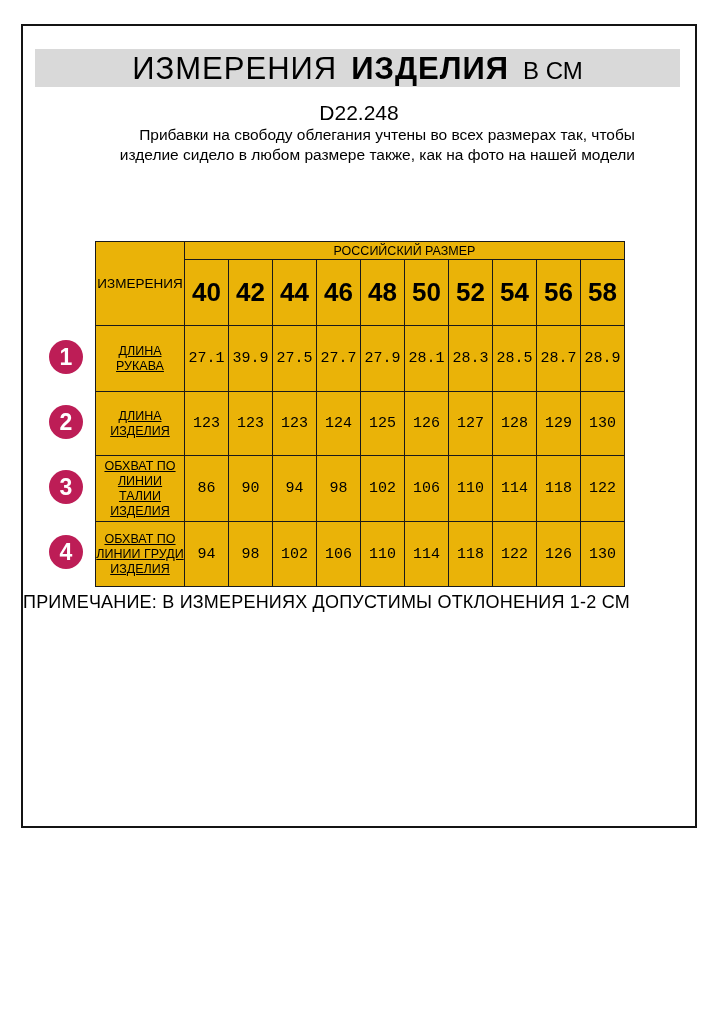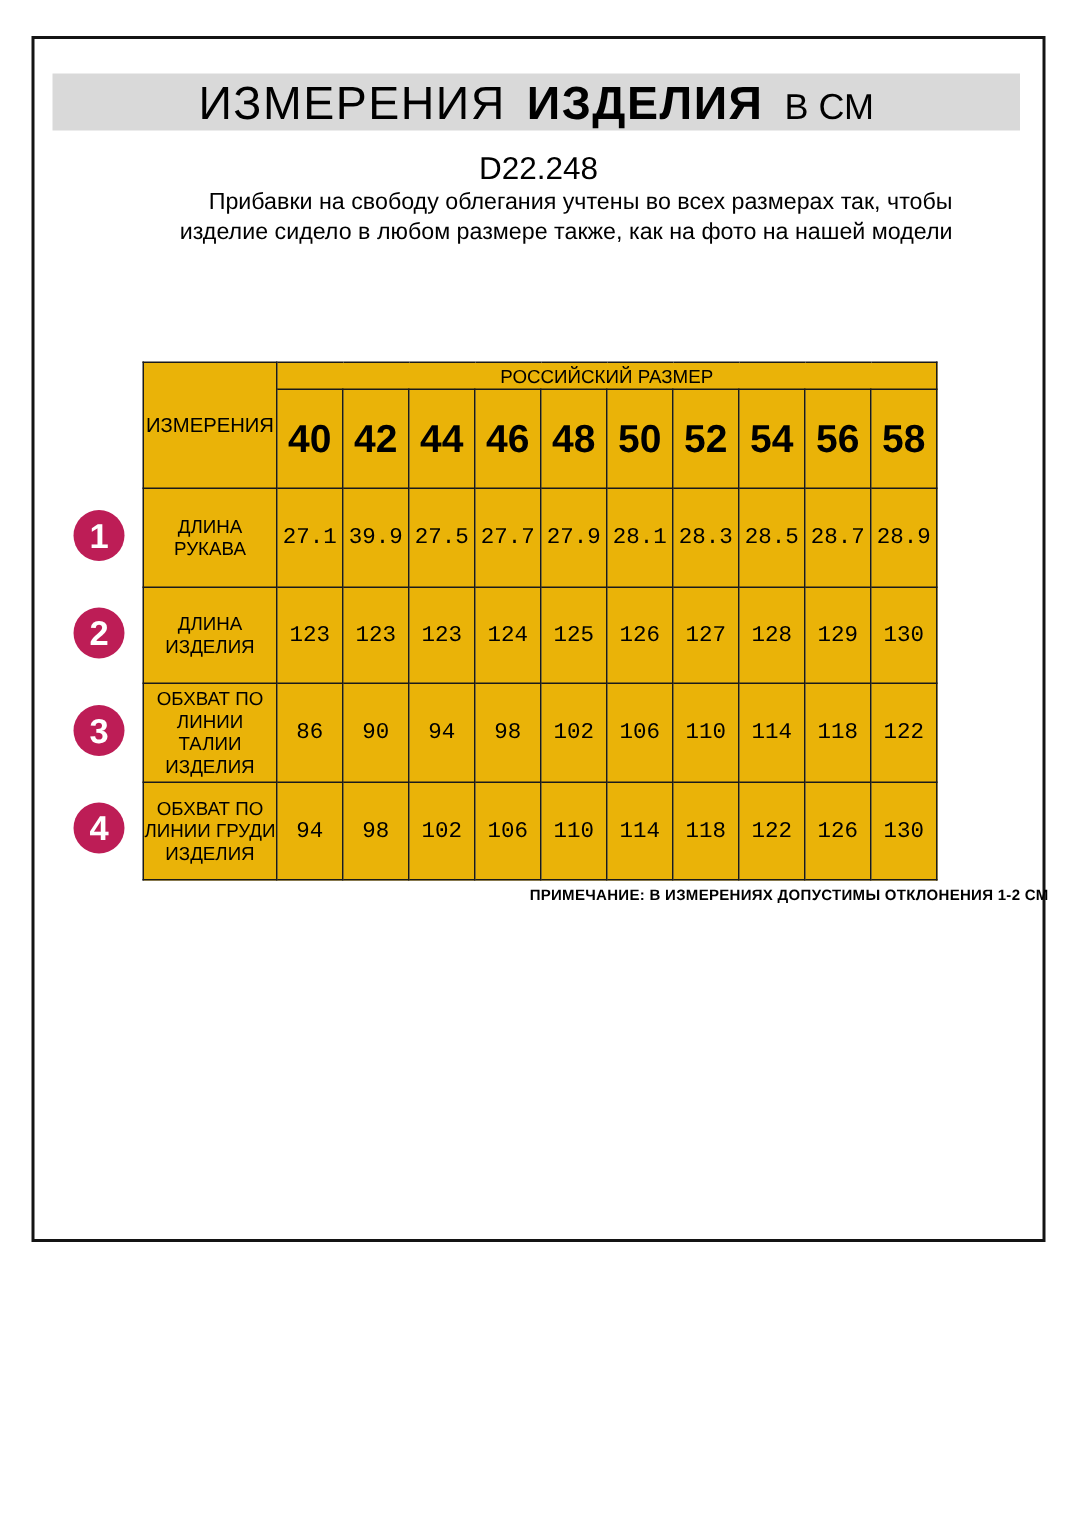"ДЛИНА РУКАВА" .meas-label { text-decoration: none -> underline }
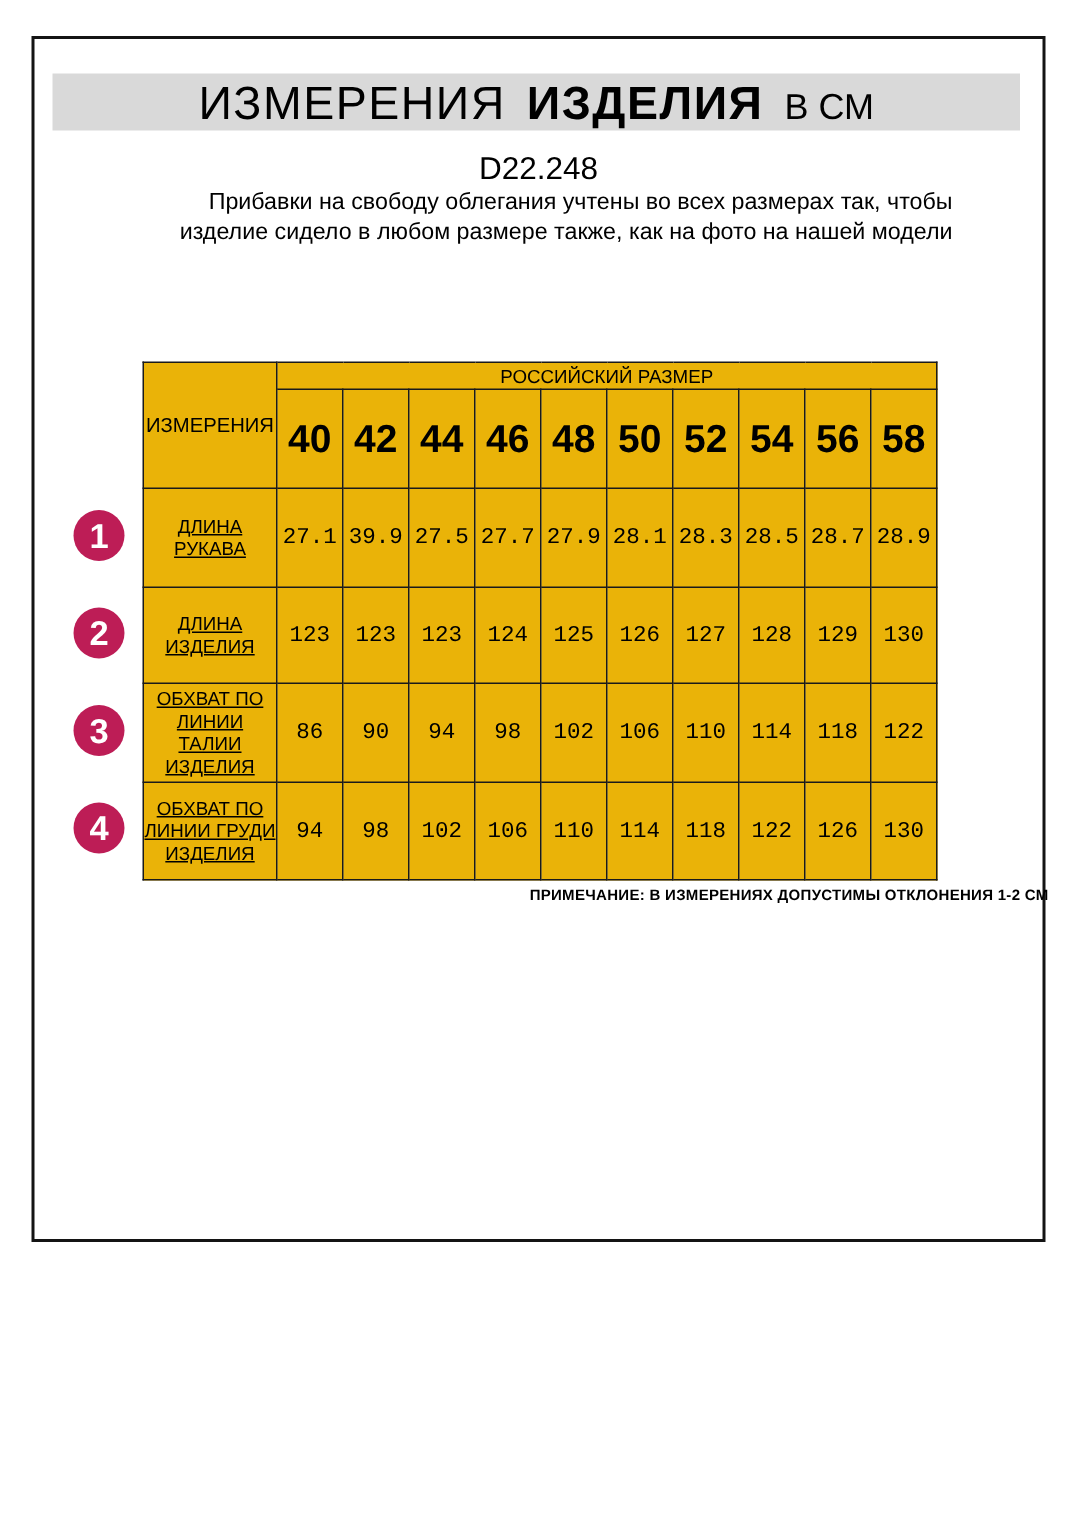"ПРИМЕЧАНИЕ: В ИЗМЕРЕНИЯХ ДОПУСТИМЫ" .note { font-size: 10px -> 18px; font-weight: 700 -> 400; text-align: right -> left }
